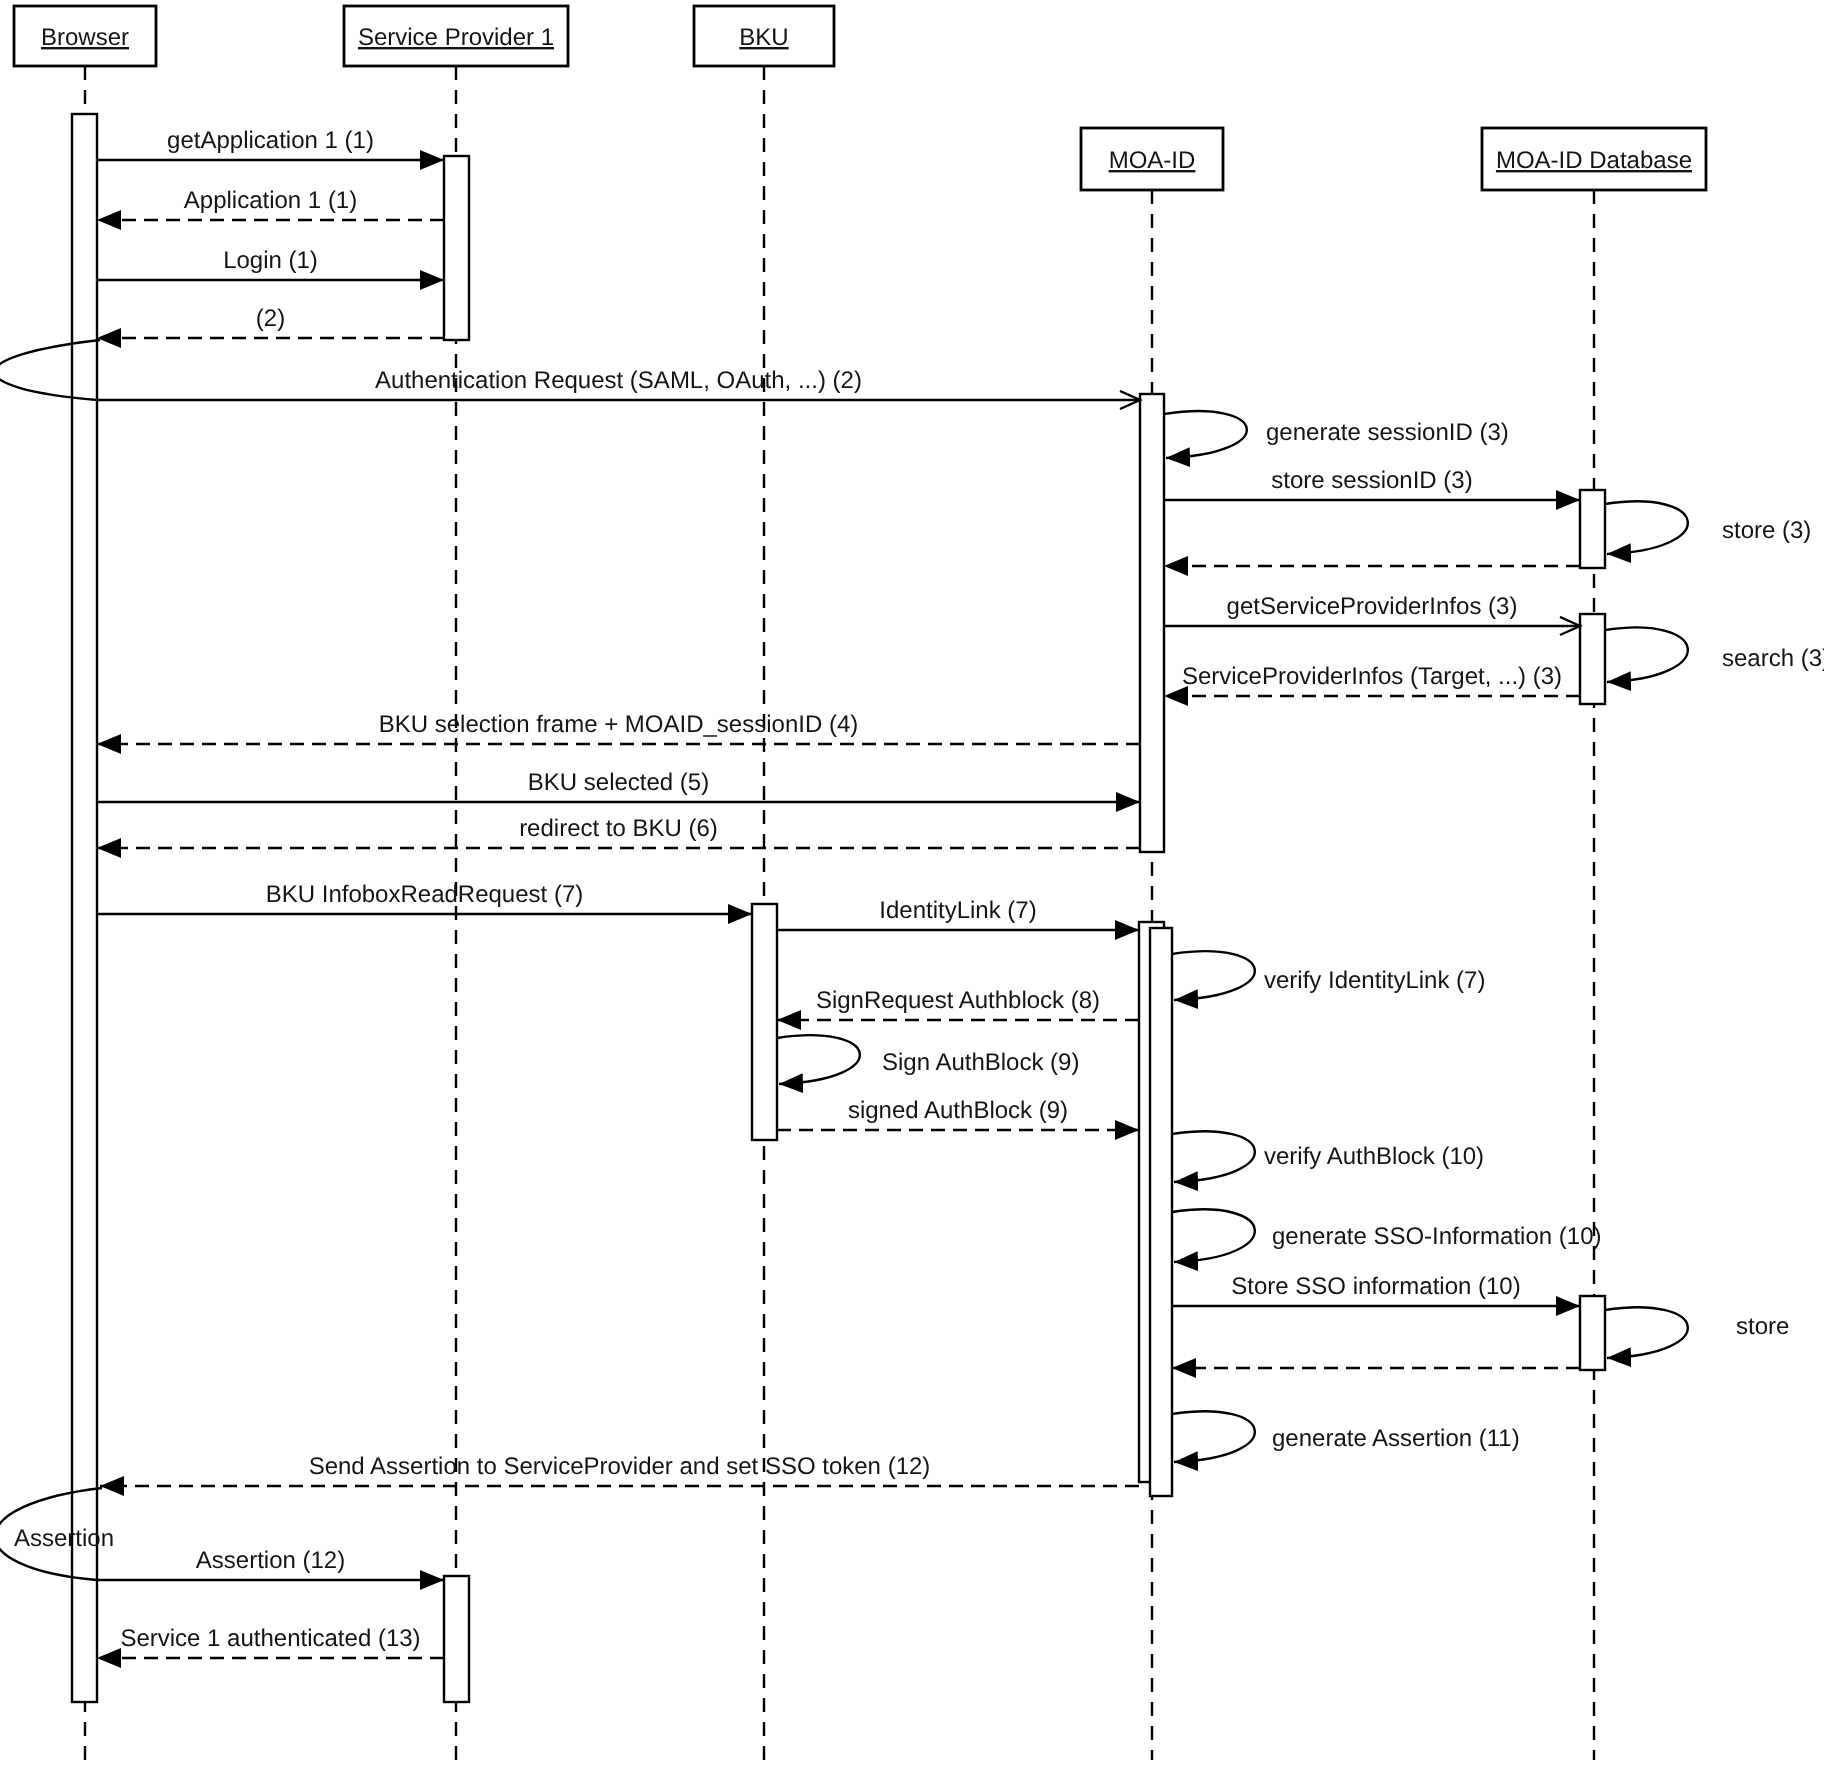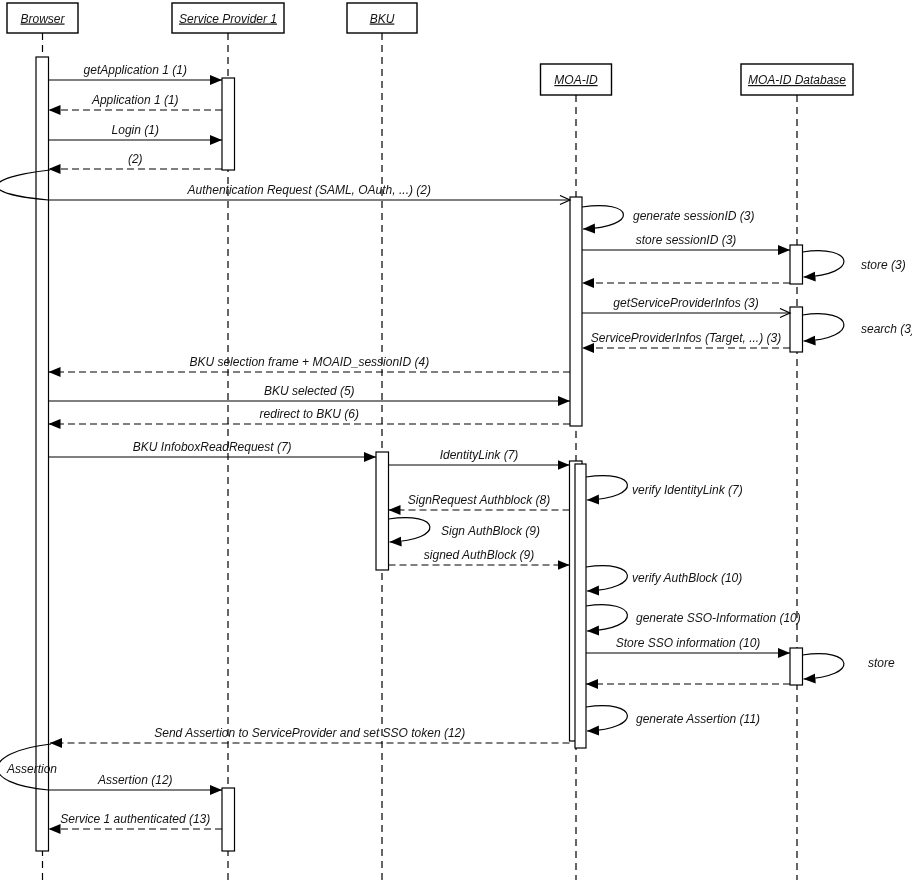"Browser" .stage { font-style: italic -> none }
